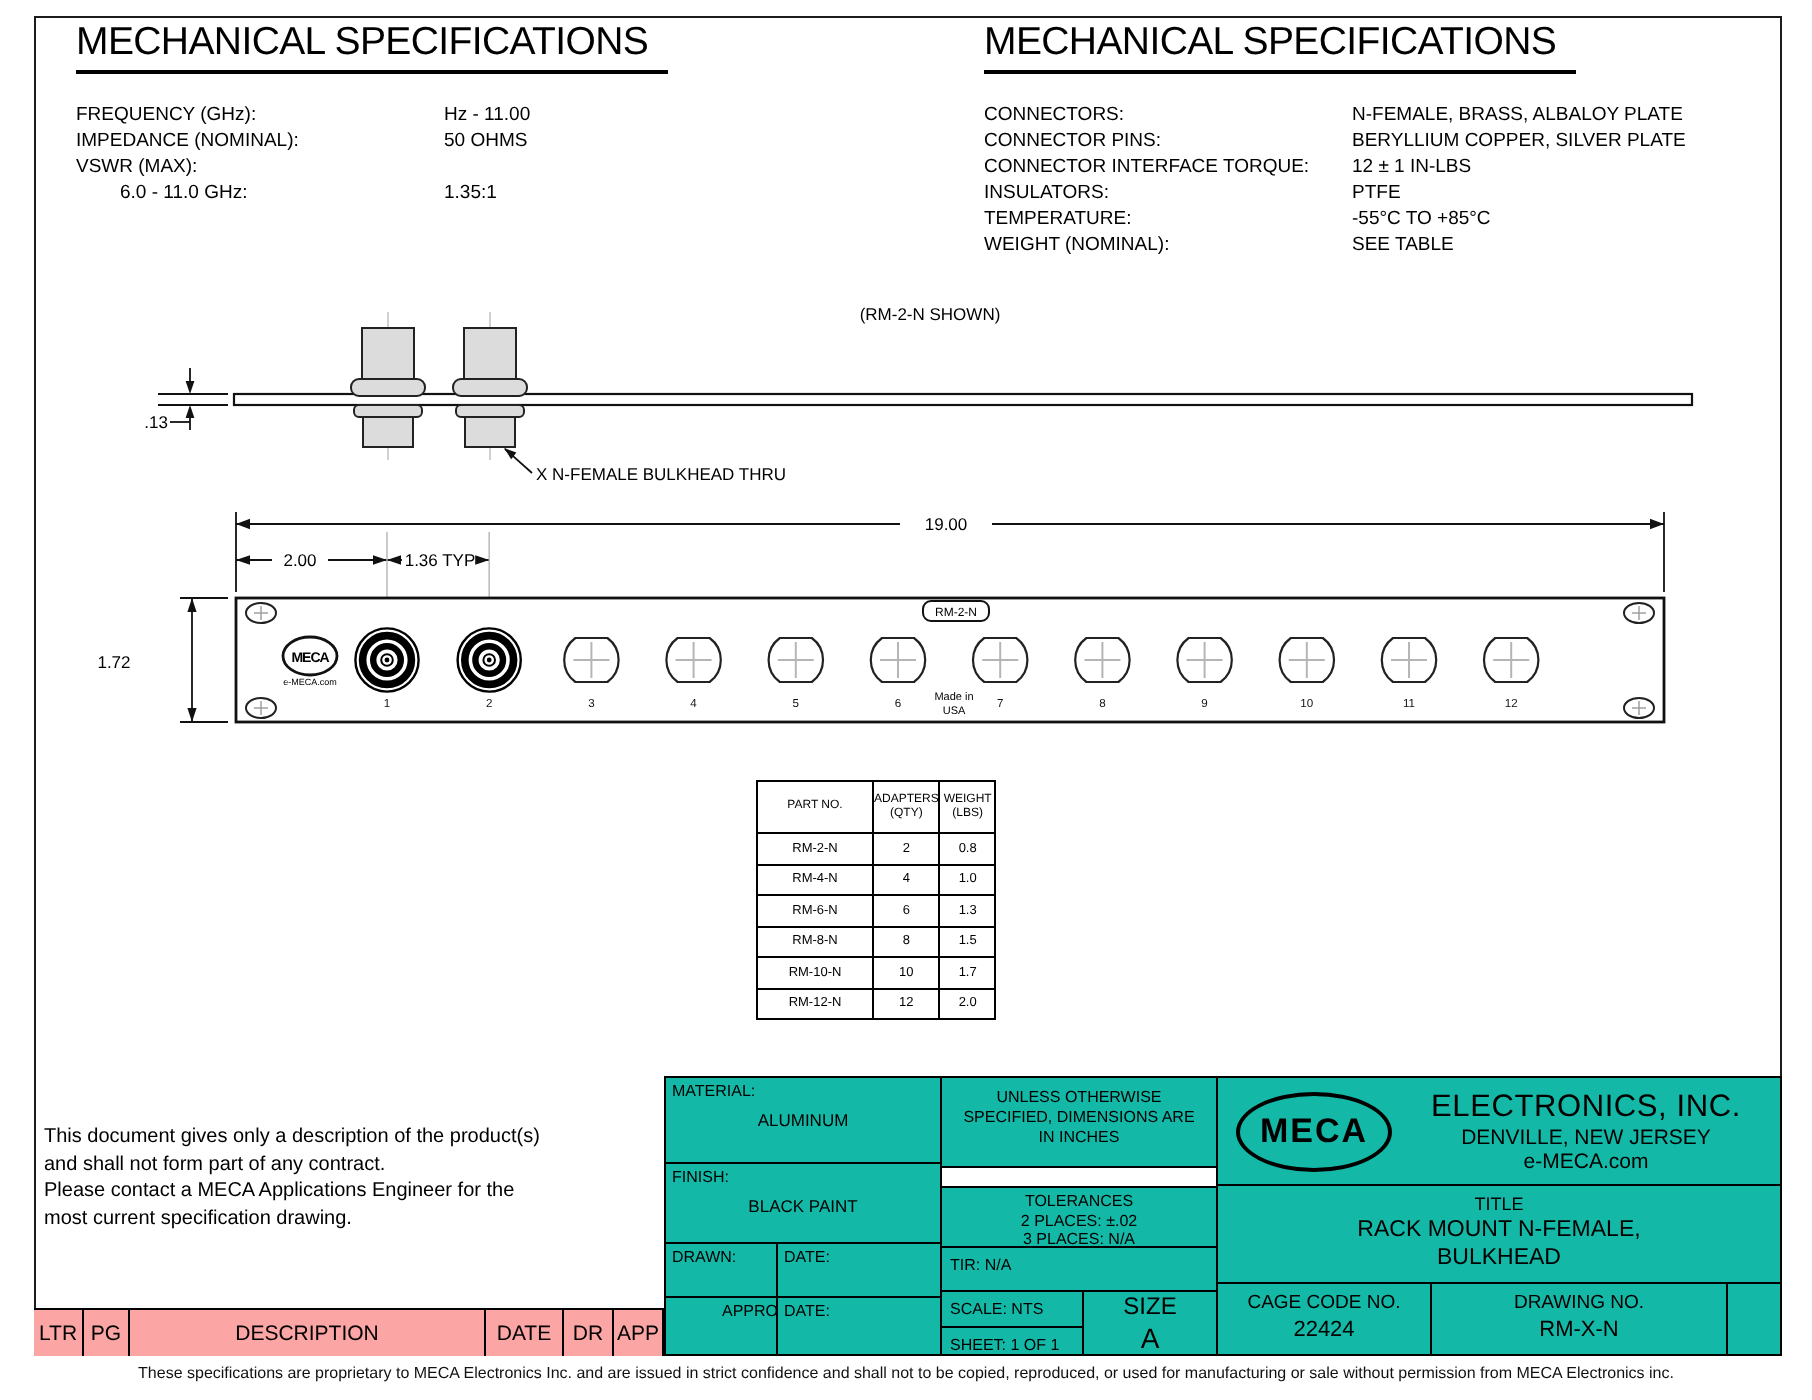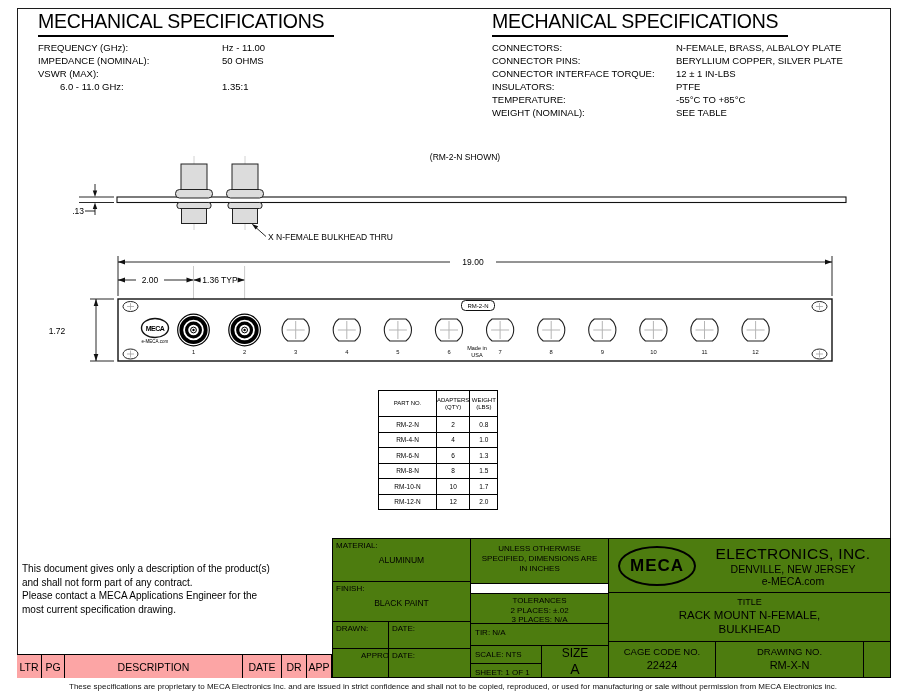"FREQUENCY (GHz):" .spec-rows { margin-top: 4px -> 14px }
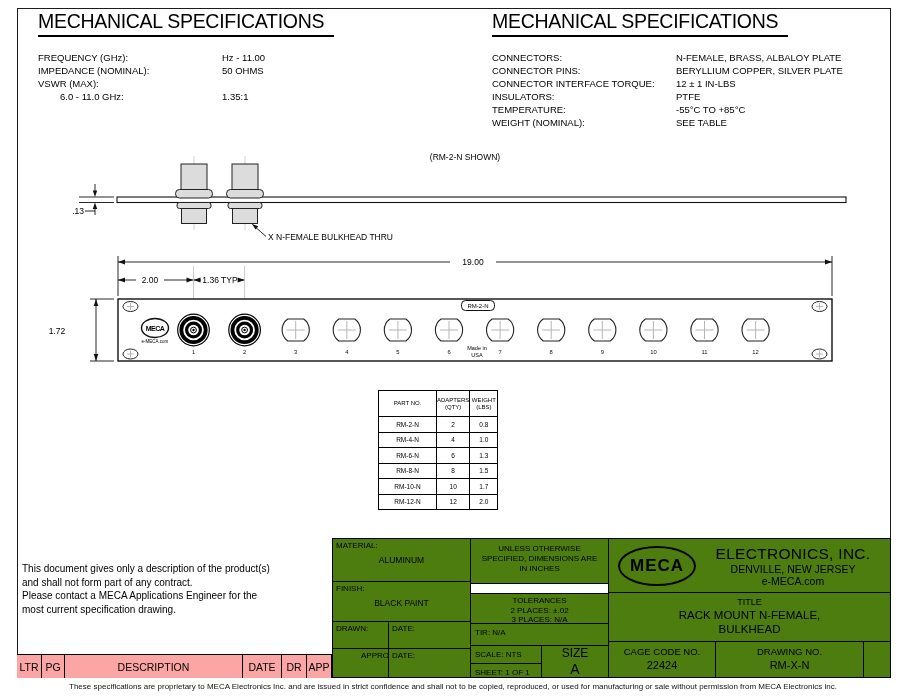"MATERIAL:" .tb-cell { background: #4d7c0f -> #14b8a6 }
